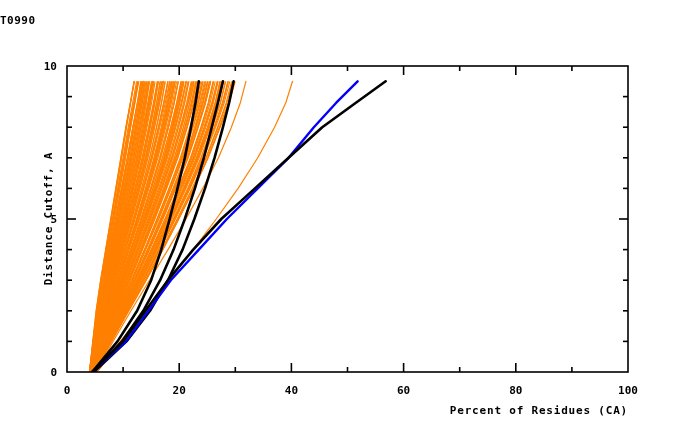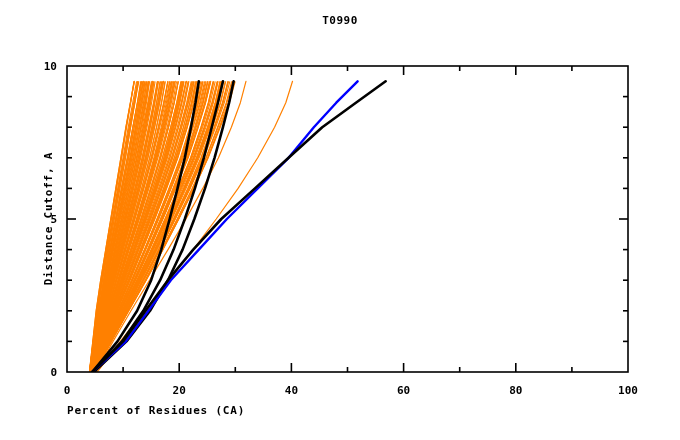"T0990" #chart-title { text-align: center -> none }
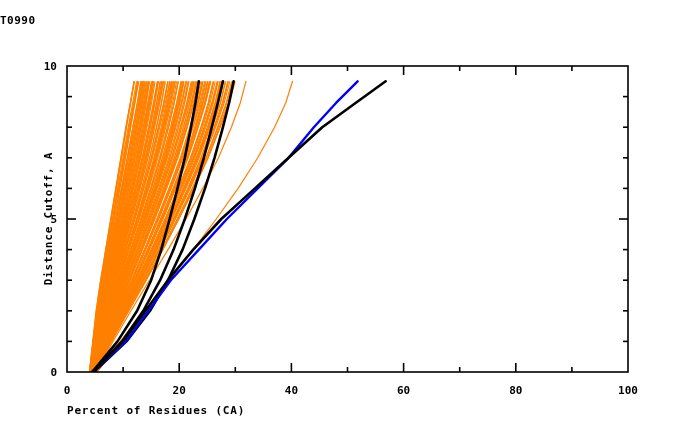"Percent of Residues (CA)" #x-axis-label { text-align: left -> right }
